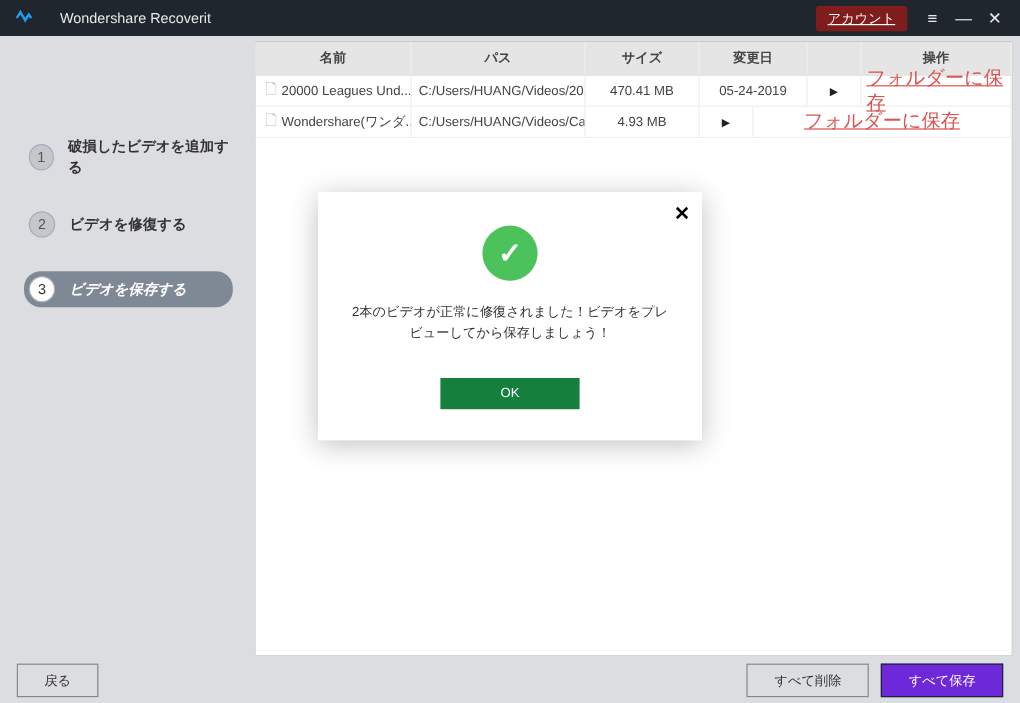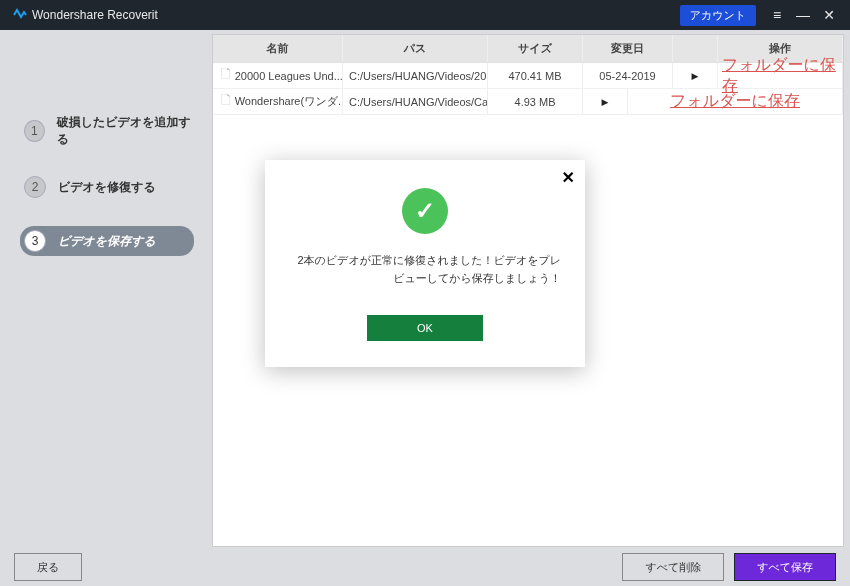"Wondershare Recoverit" .titlebar .logo { gap: 4px -> 22px }
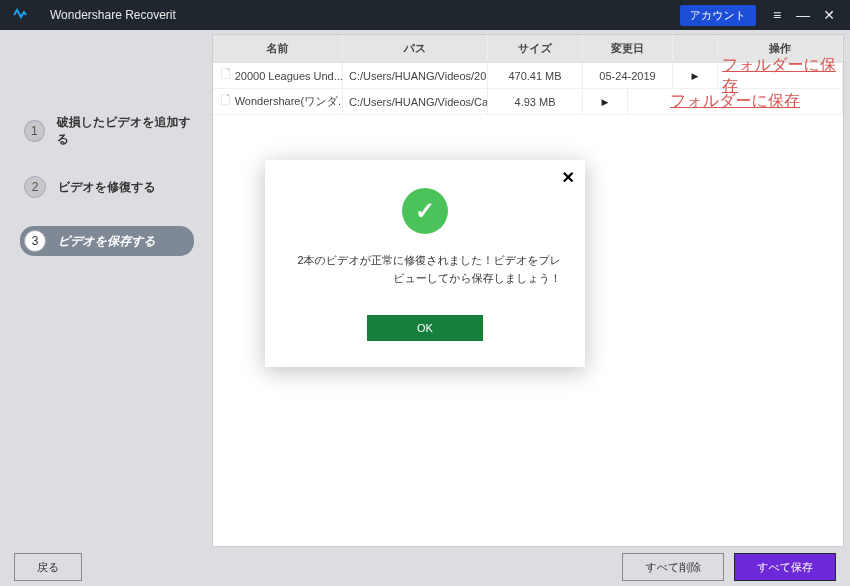"アカウント" .account-btn { background: #1d4ed8 -> #7f1d1d; text-decoration: none -> underline }
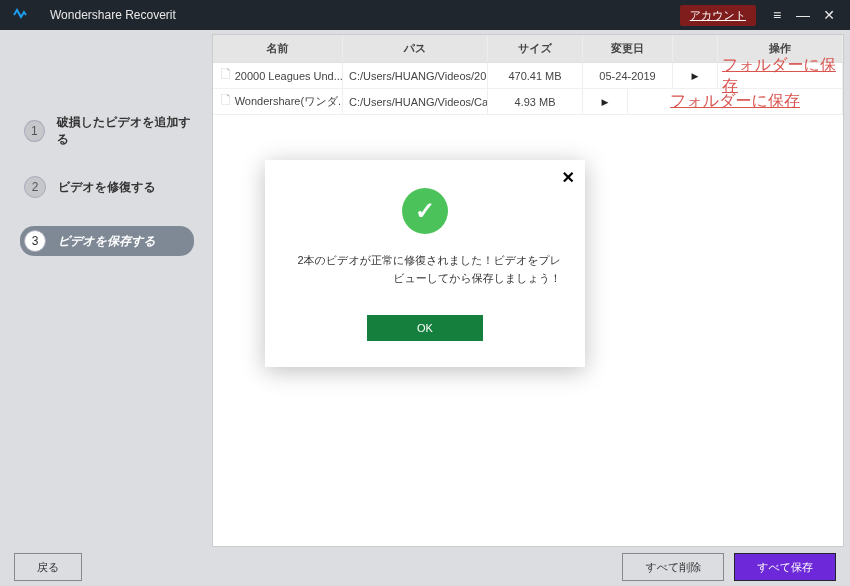"2本のビデオが正常に修復されました！ビデオをプレビューしてから保存しましょう！" .modal-msg { text-align: right -> center }
